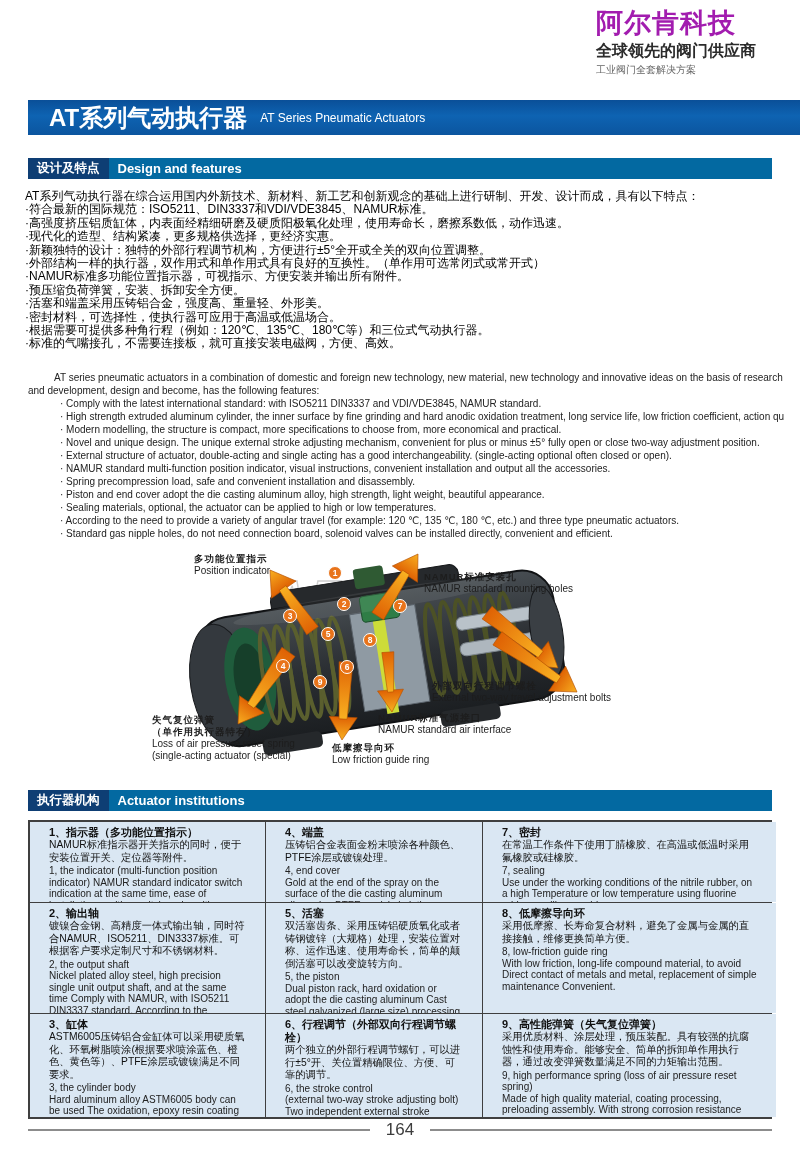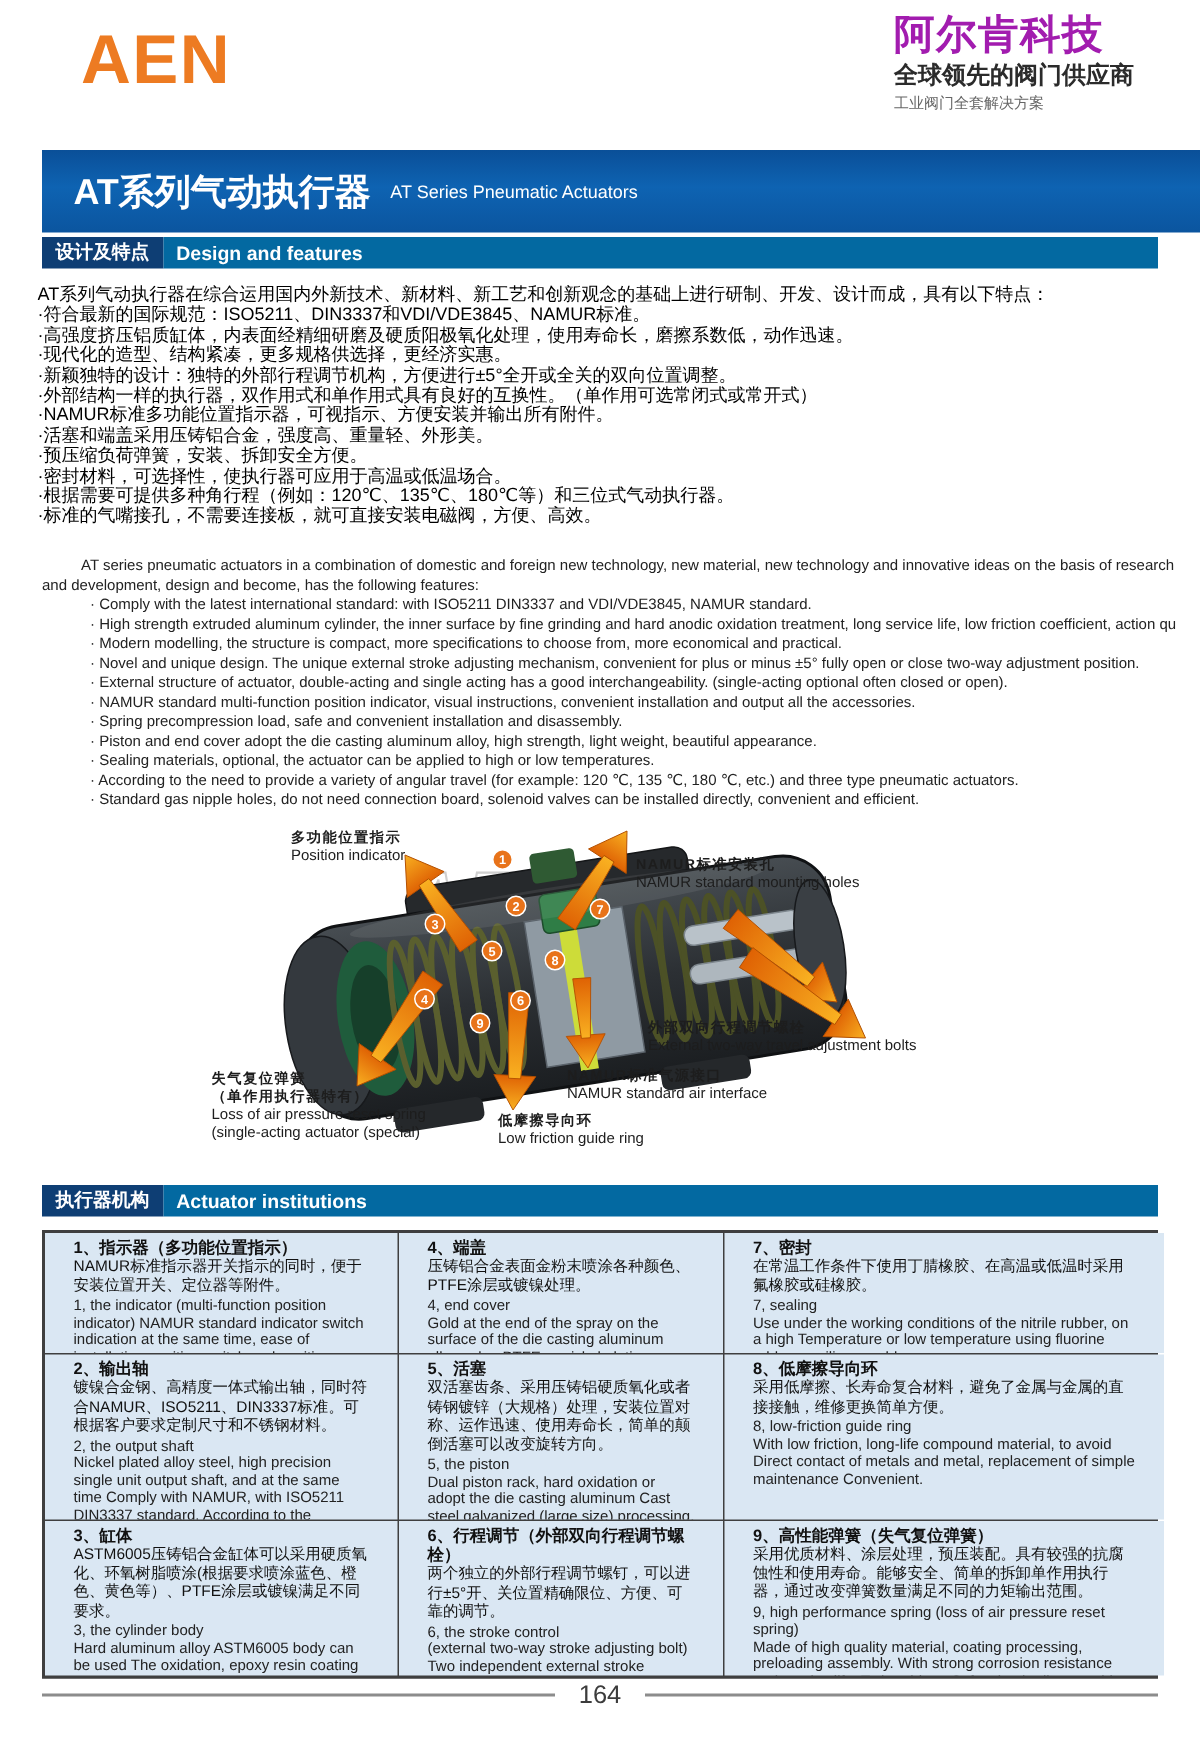"AEN" div.logo { html: <div>AEN</div> -> none }
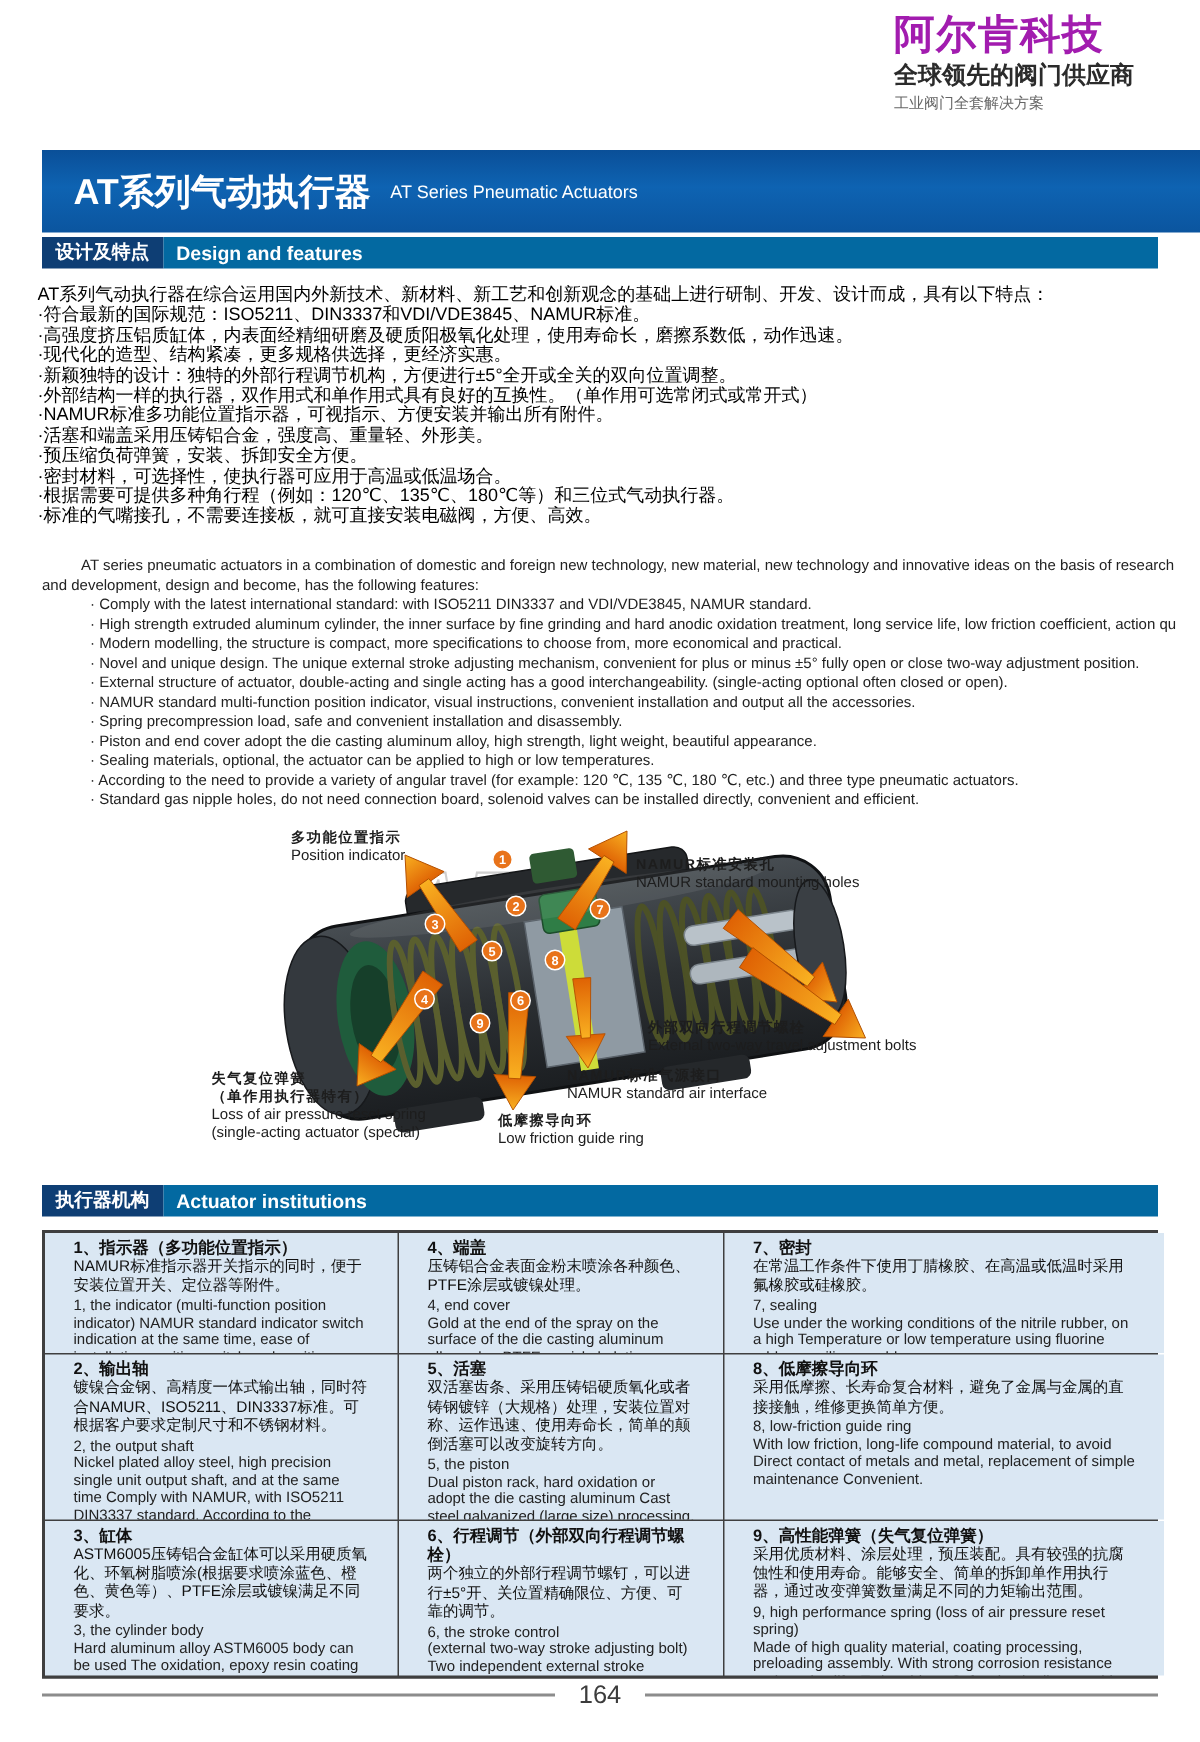"AT系列气动执行器" .title-bar { height: 55px -> 35px }
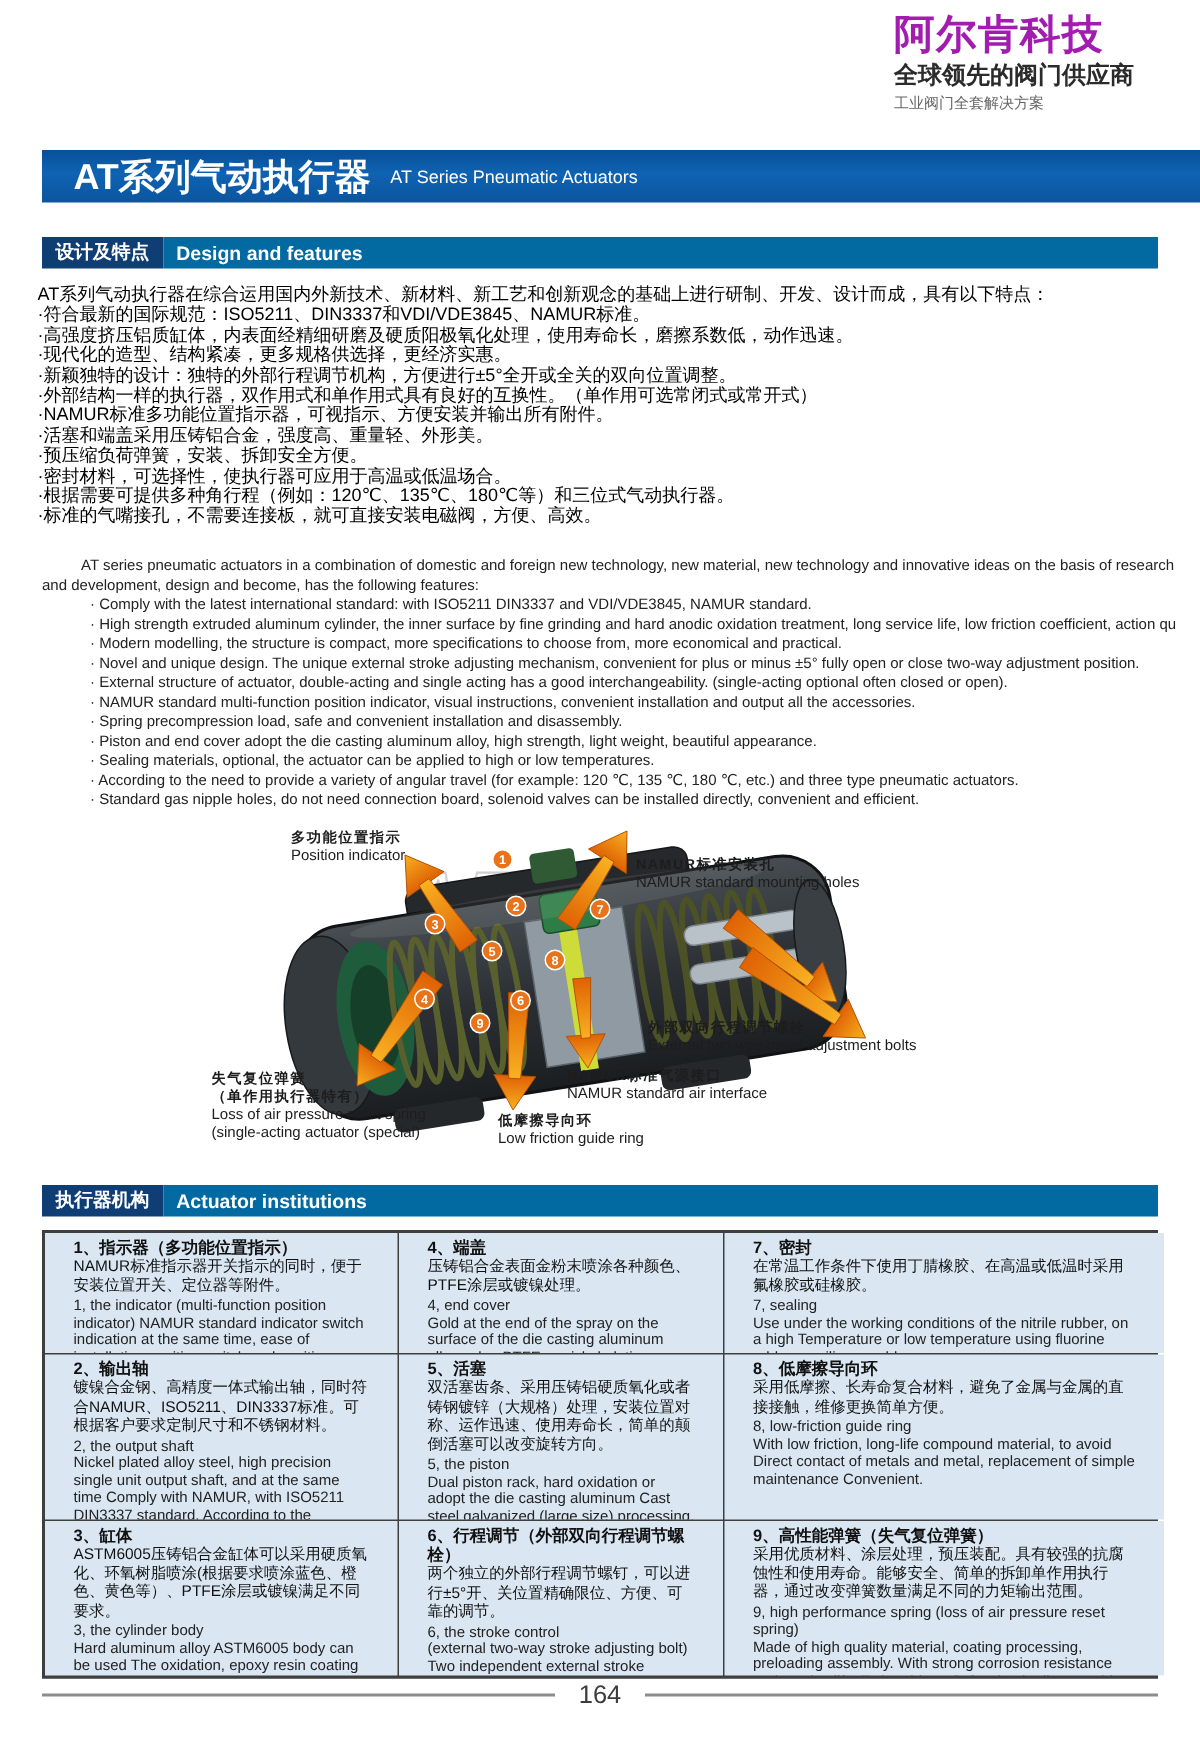"·活塞和端盖采用压铸铝合金，强度高、重量轻、外形美。" div.cn-line { order: before "·预压缩负荷弹簧，安装、拆卸安全方便。" -> after "·预压缩负荷弹簧，安装、拆卸安全方便。" }
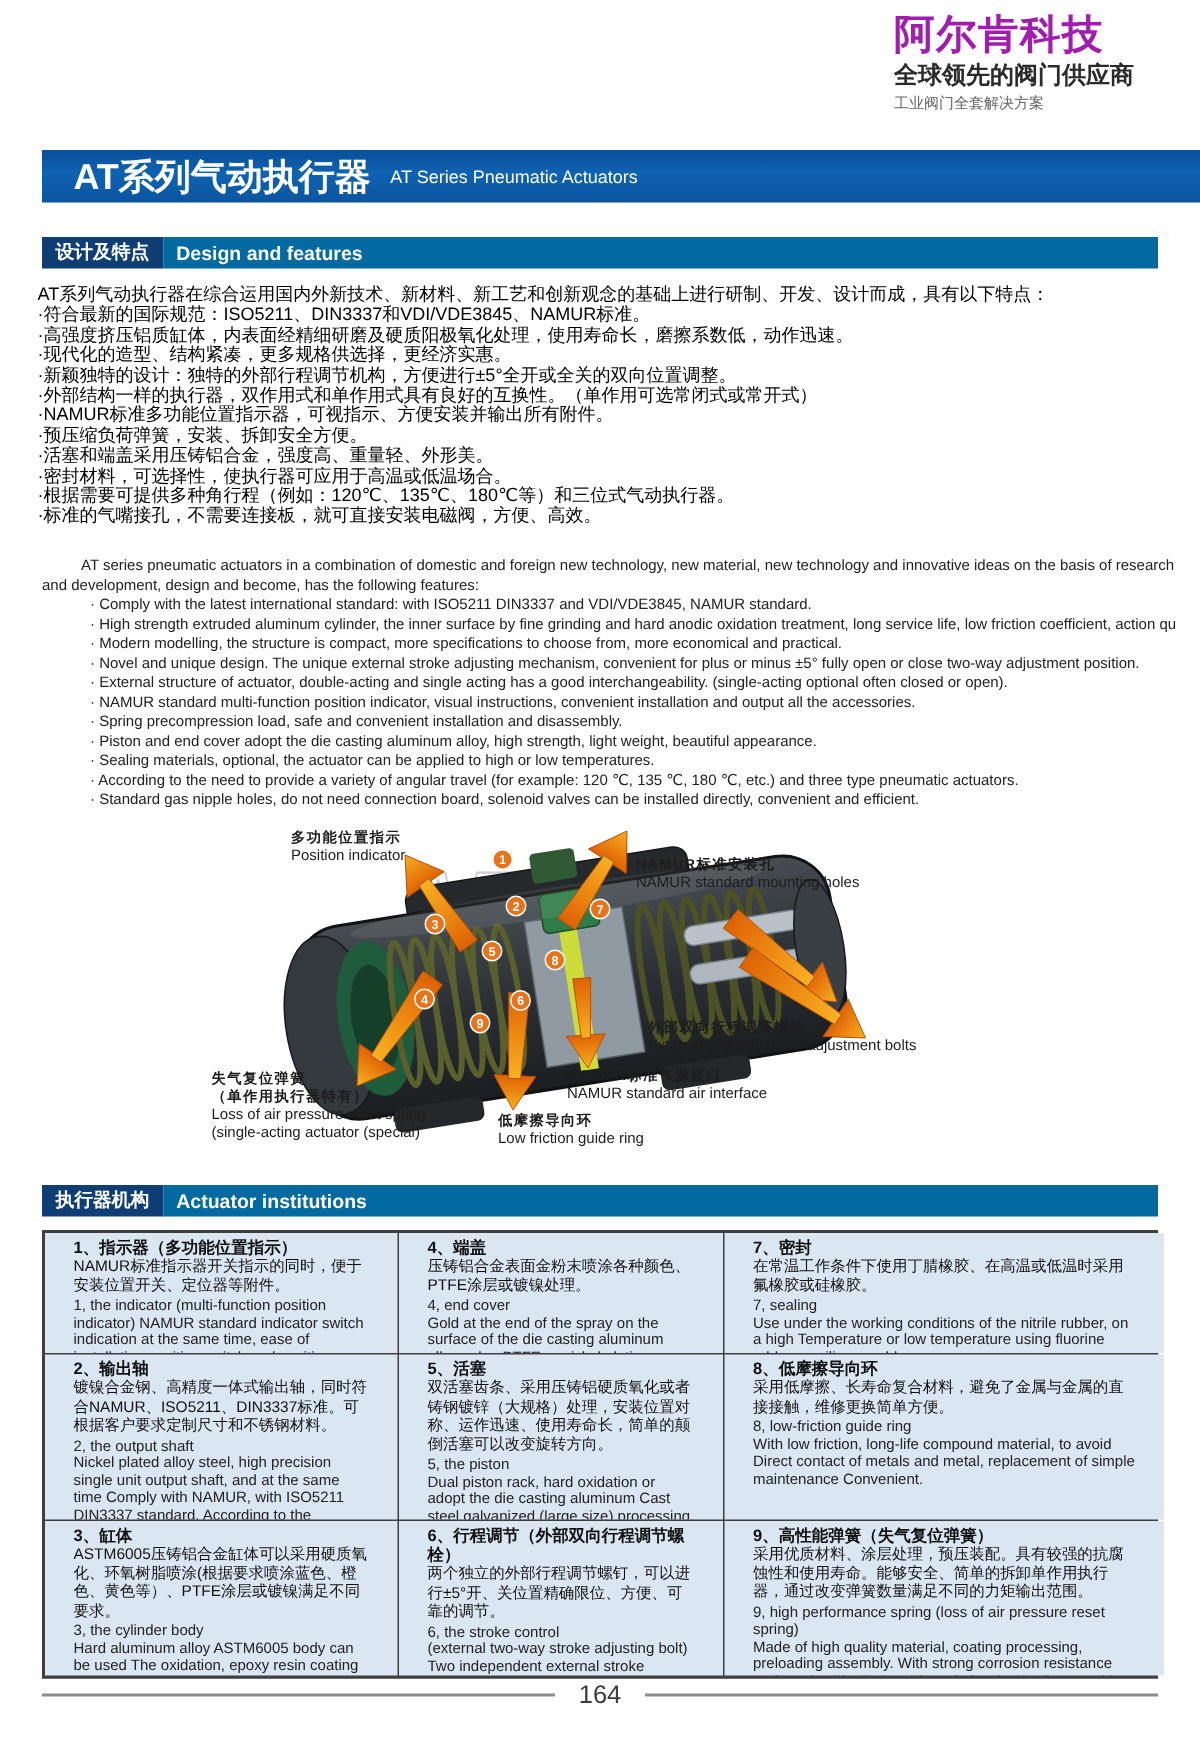"失气复位弹簧" #lab-spring { left: 141px -> 152px }
